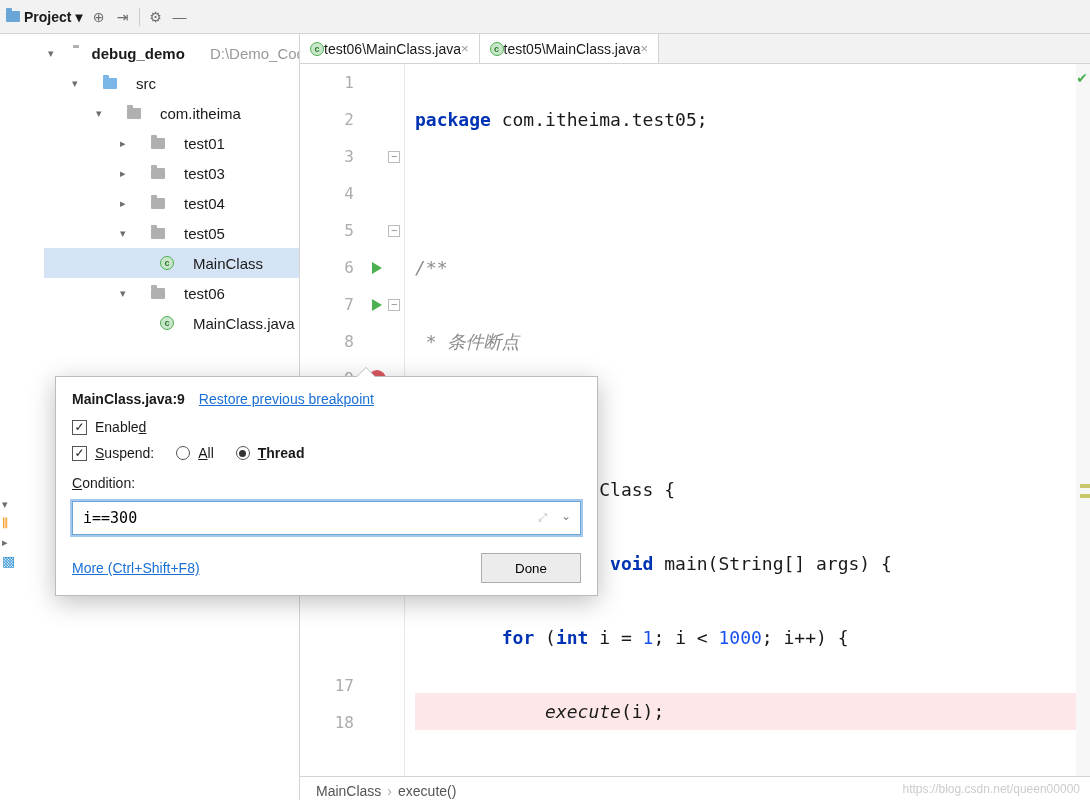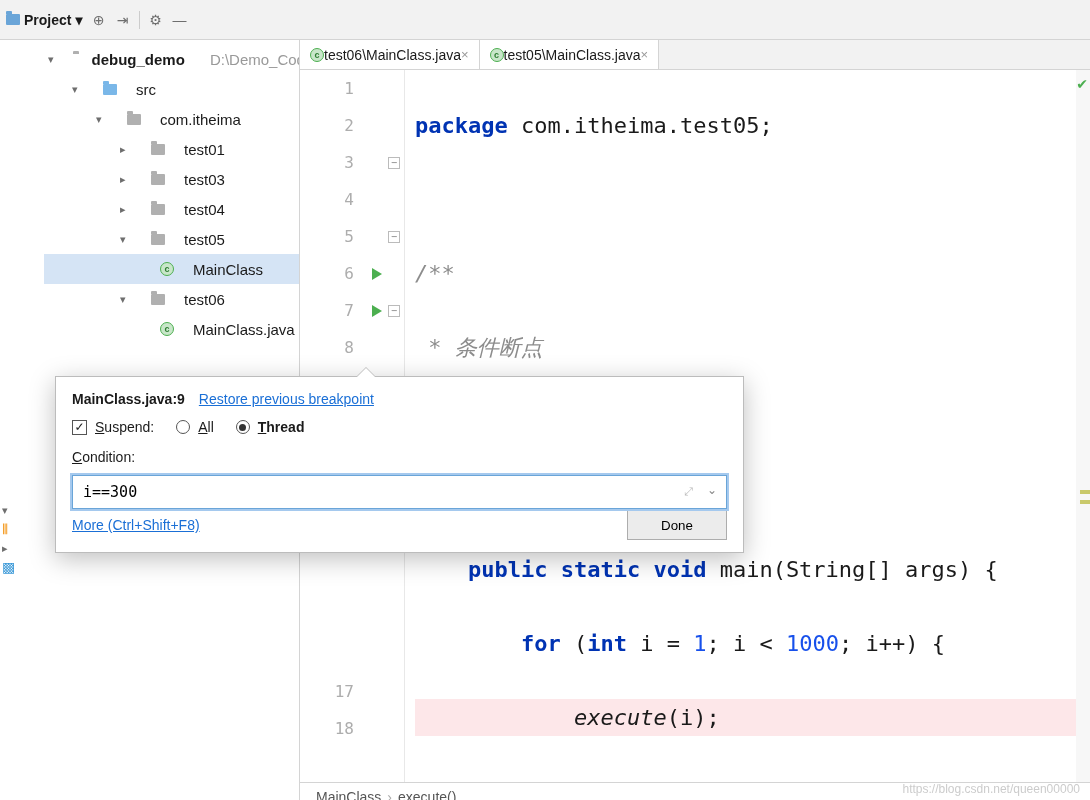"Project" .toolbar { height: 40px -> 34px }
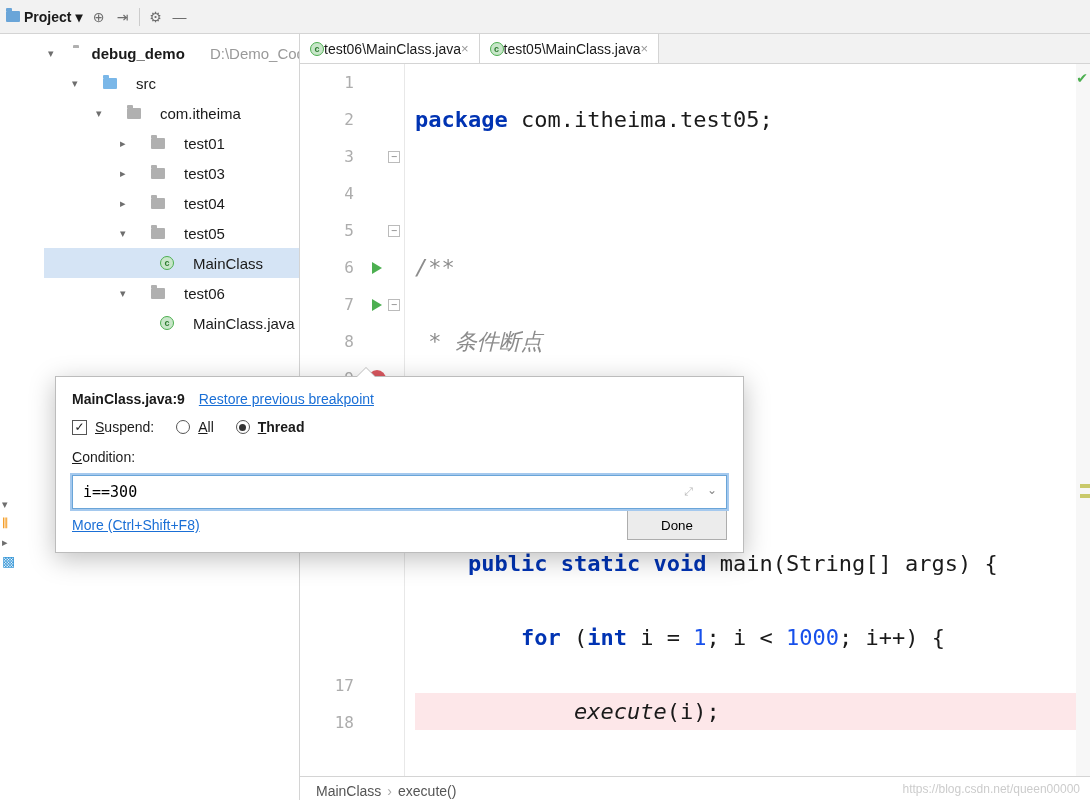"package com.itheima.test05;" .code { font-size: 22px -> 18px }
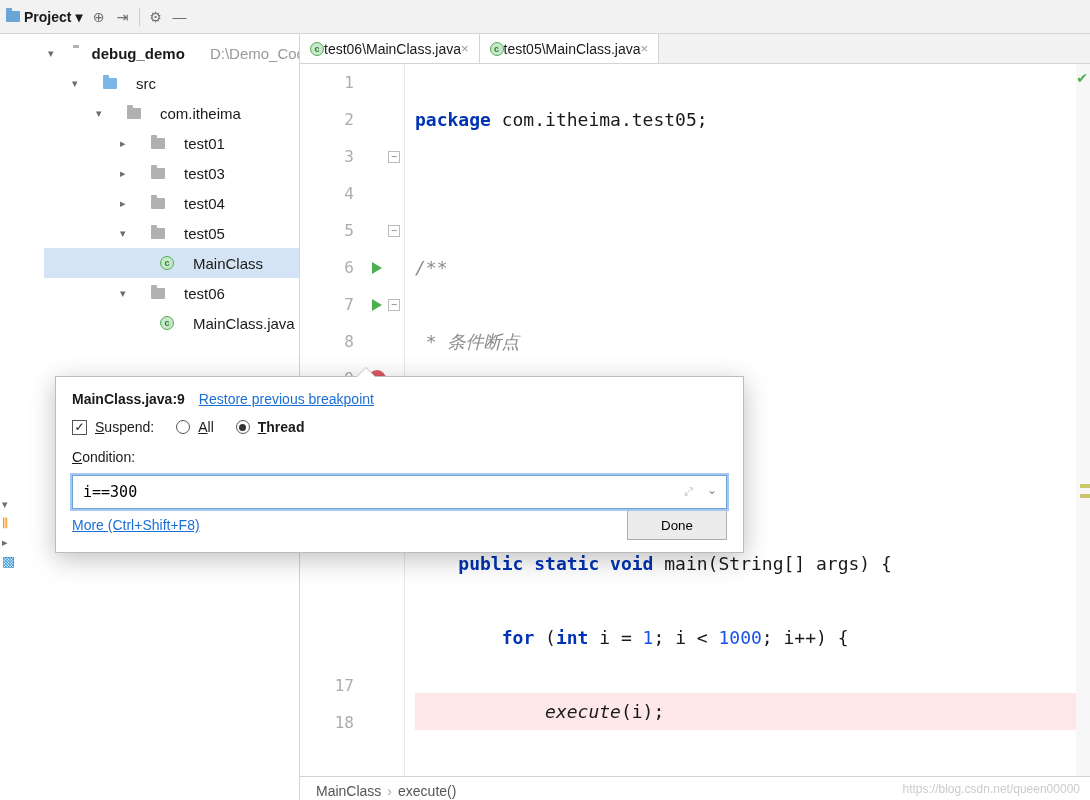"MainClass.java:9" .popup { width: 689px -> 543px }
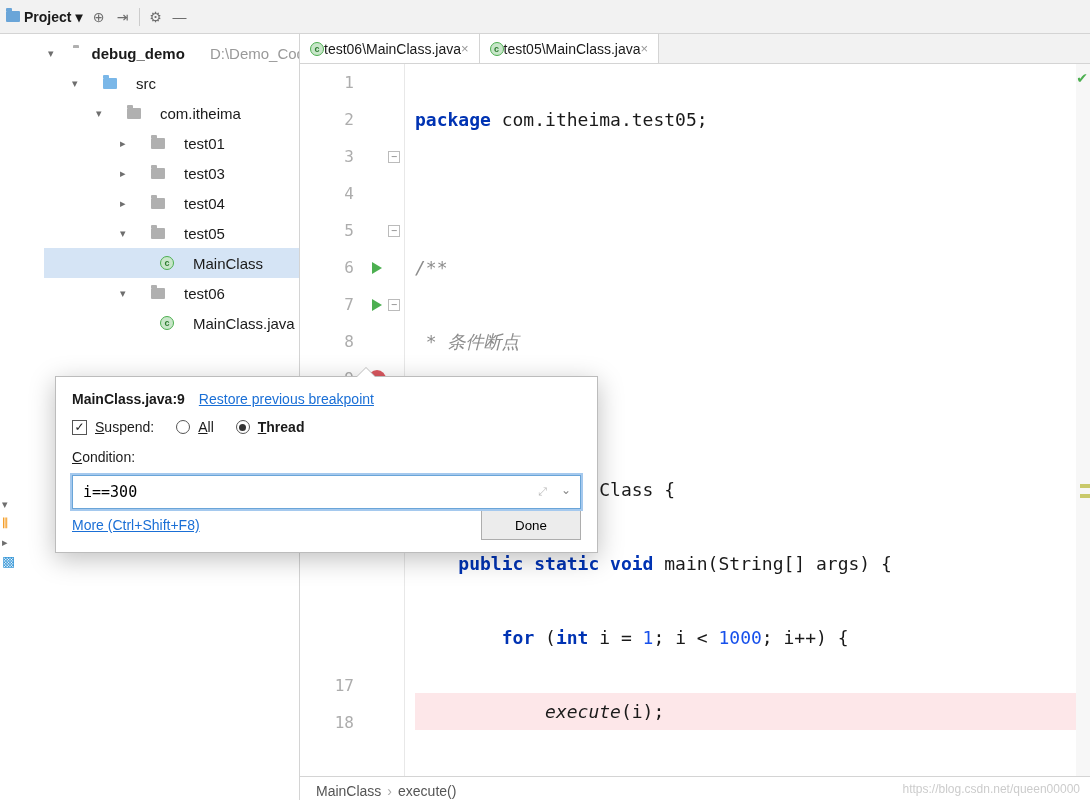"Enabled" div.popup-row { html: none -> <div> <span></span> <span><span>Enable</span><span>d</span></span> </div> }
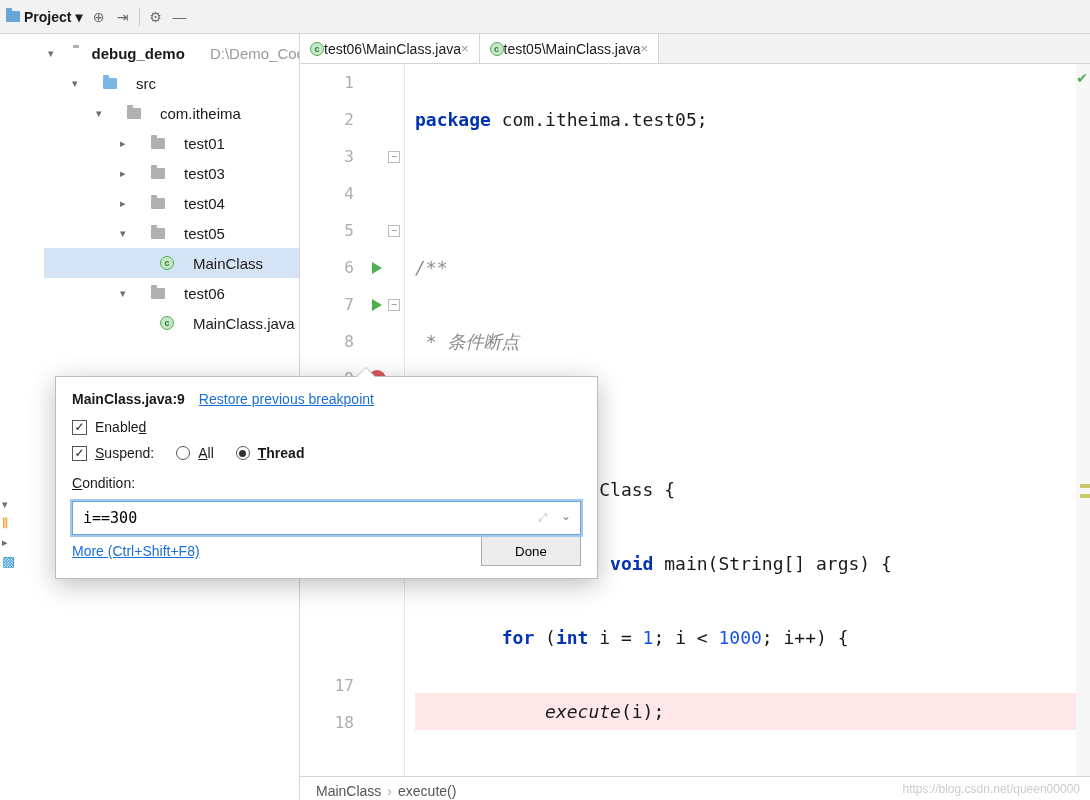"More (Ctrl+Shift+F8)" .popup-foot { margin-top: 1px -> 18px }
